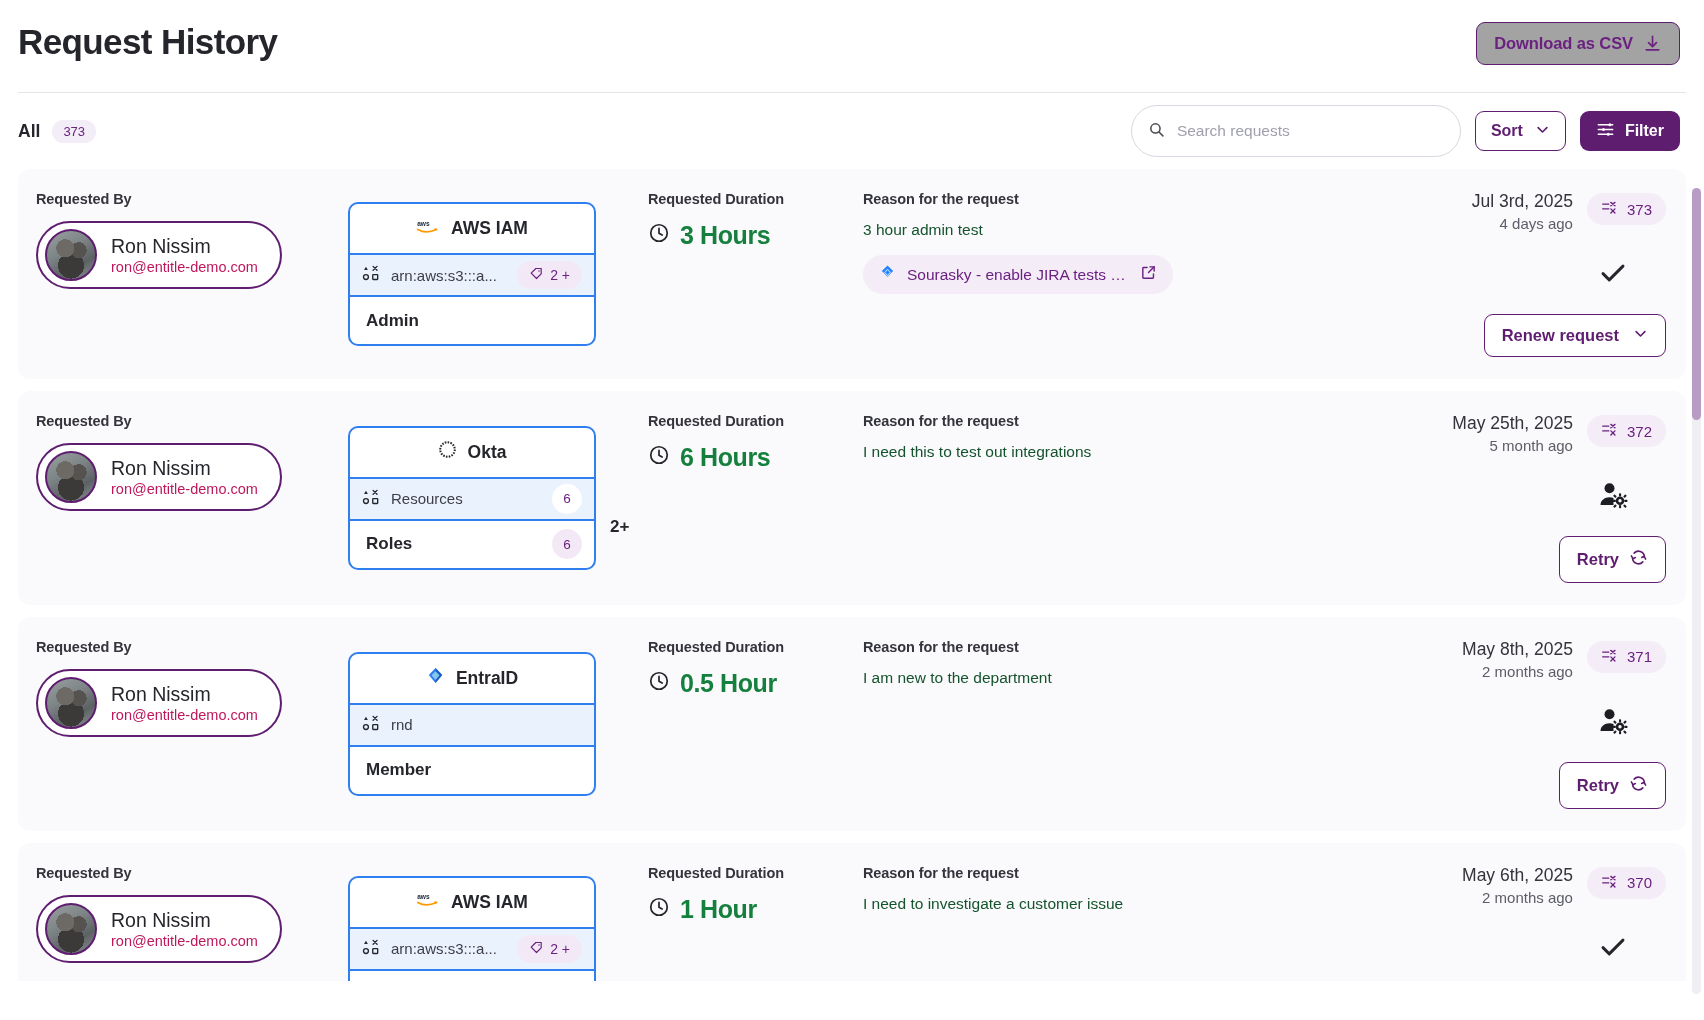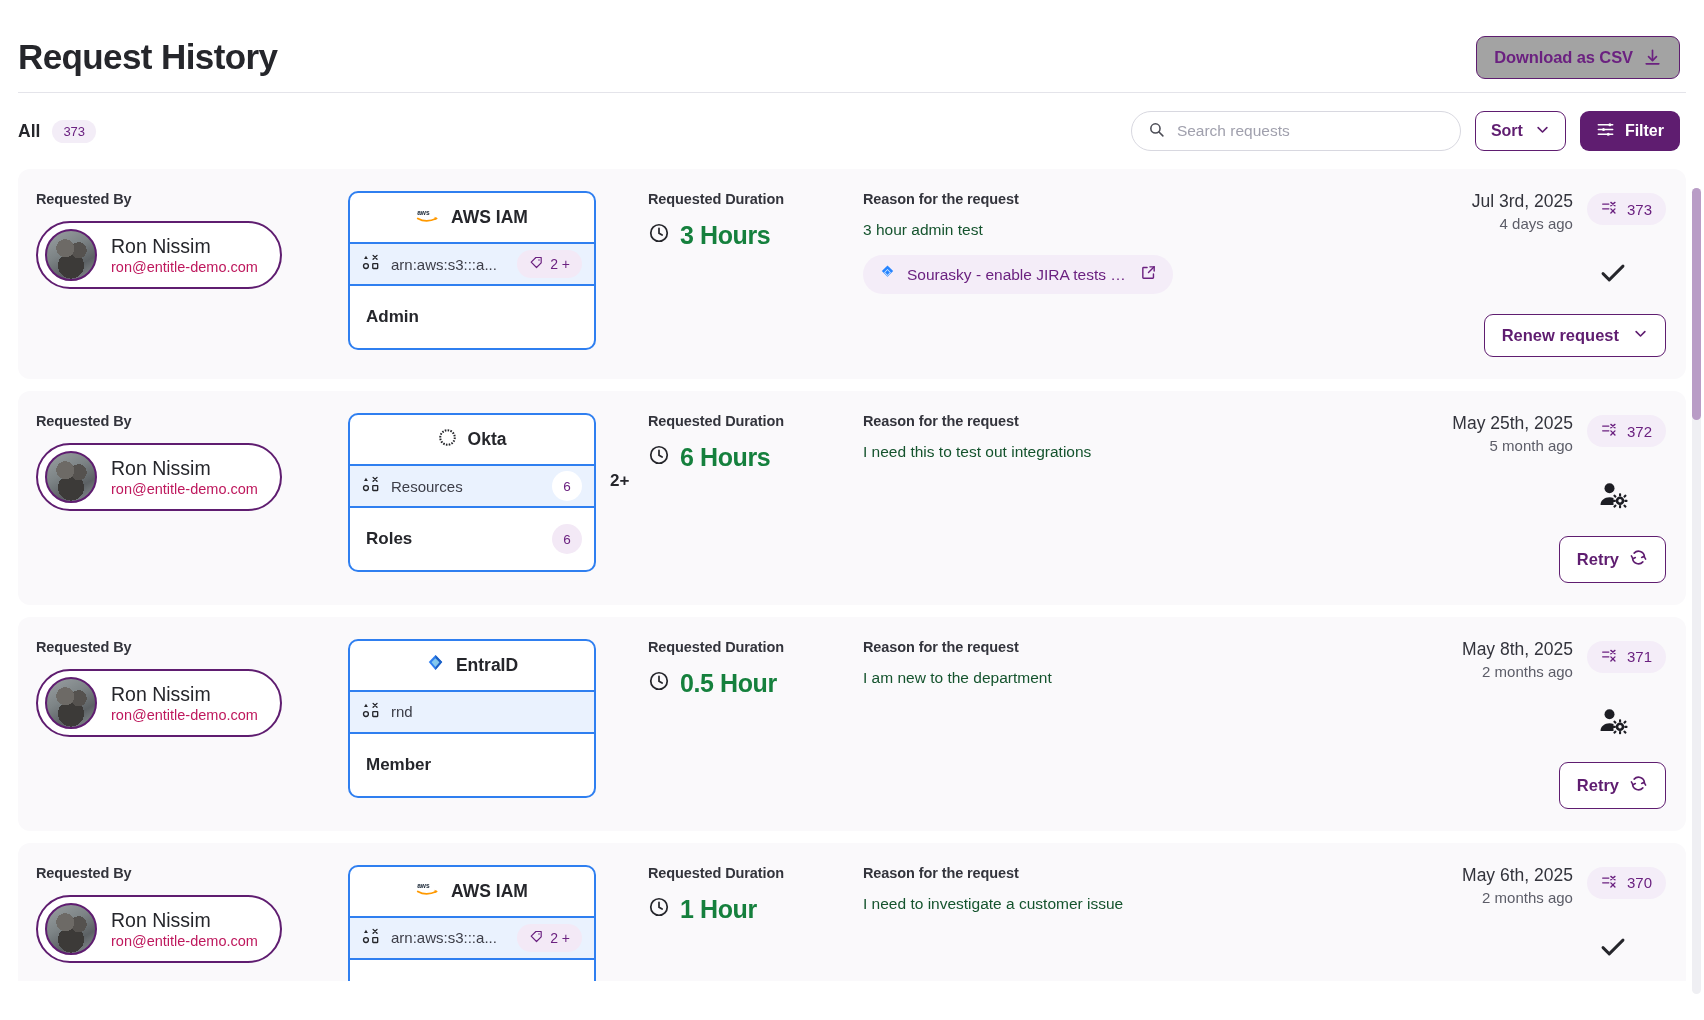"Request History" .header { align-items: center -> flex-start }
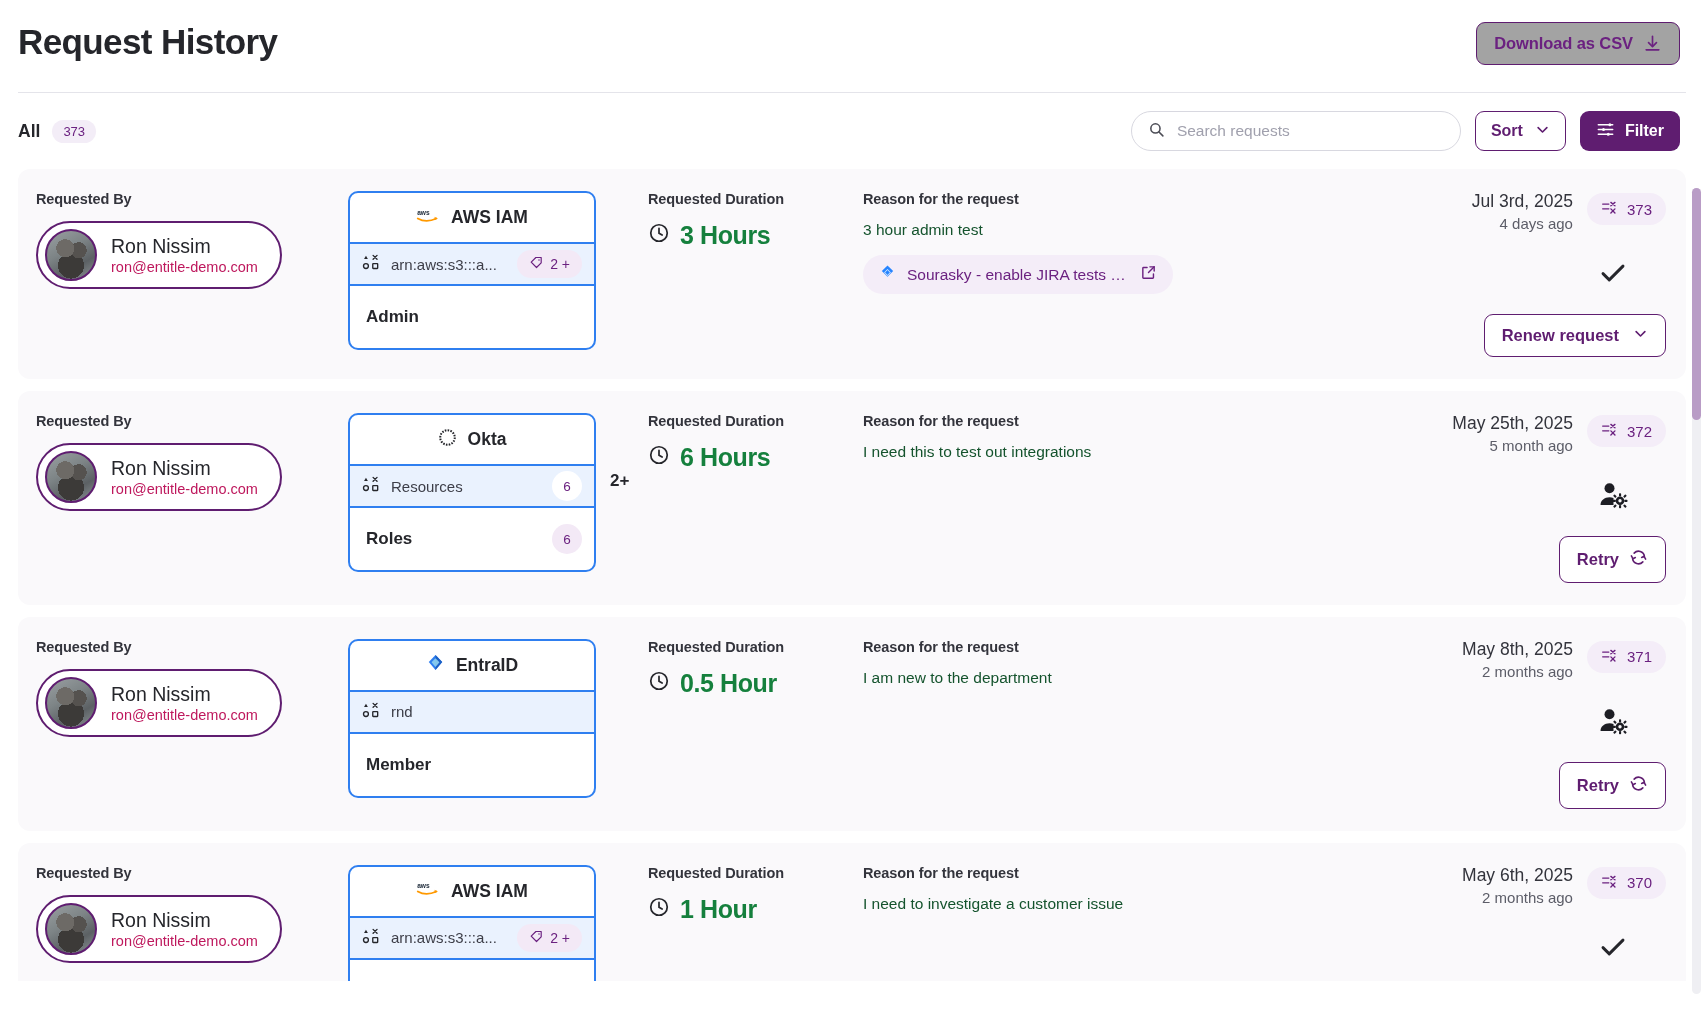"Search requests" .search-box { height: 40px -> 52px }
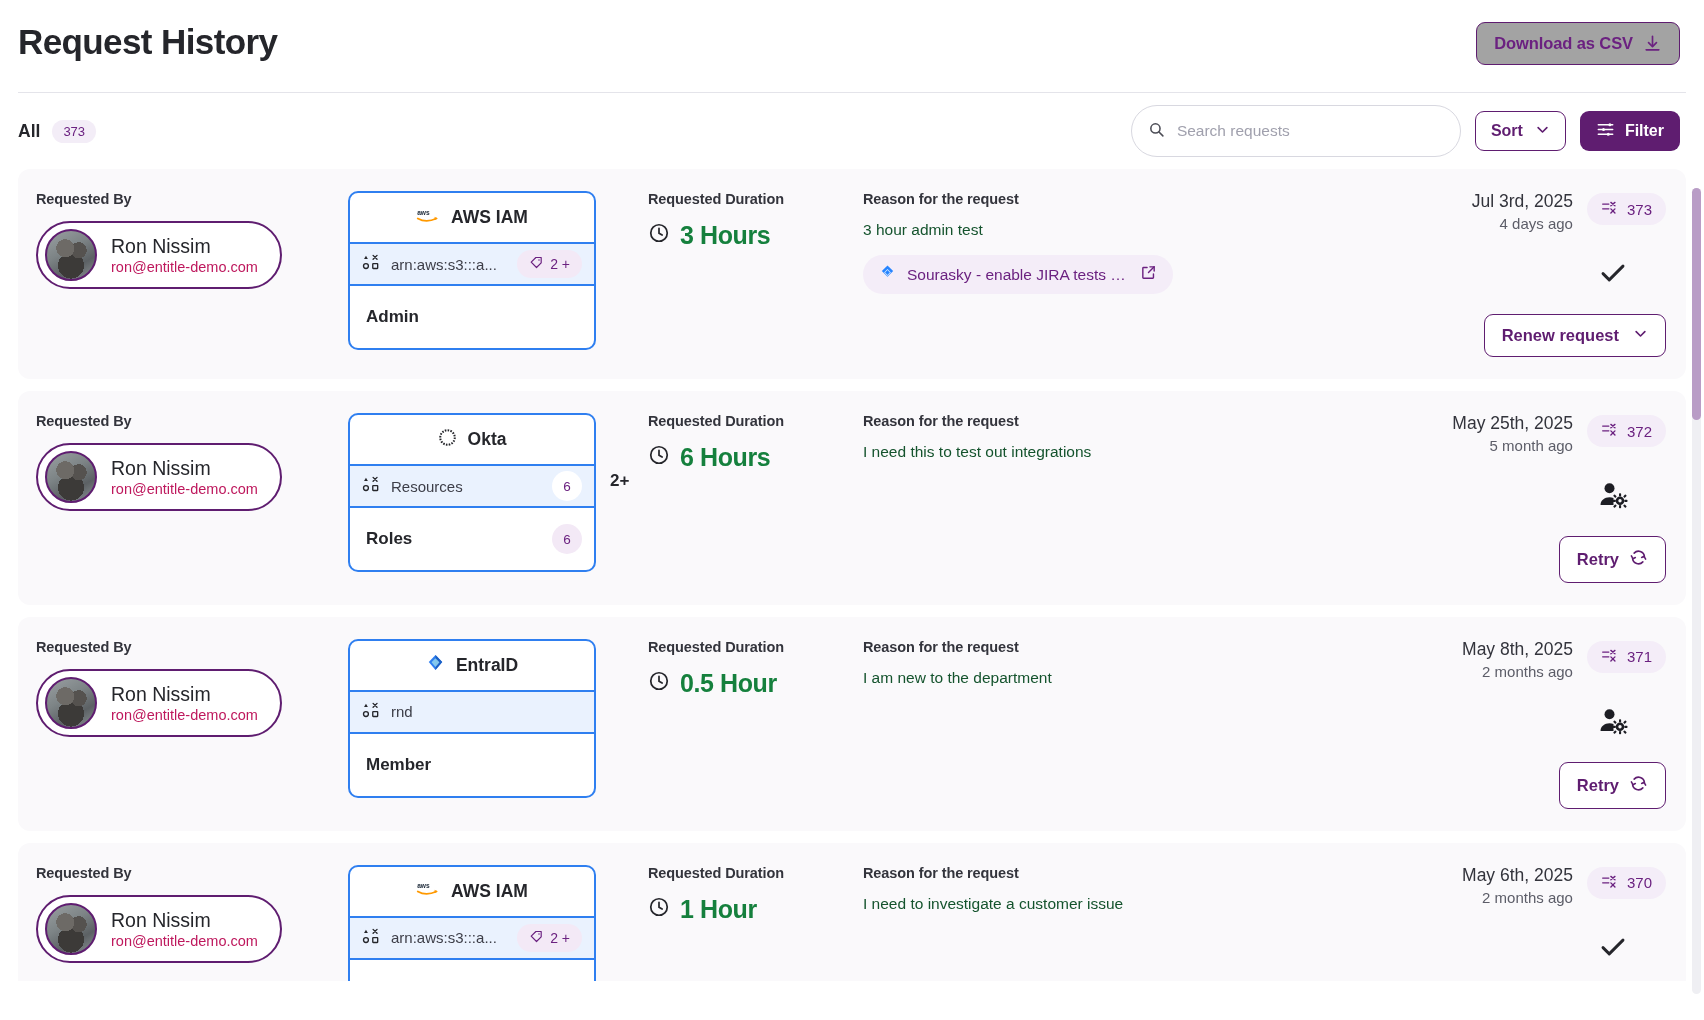"AWS IAM" .col-resource { align-items: flex-start -> center }
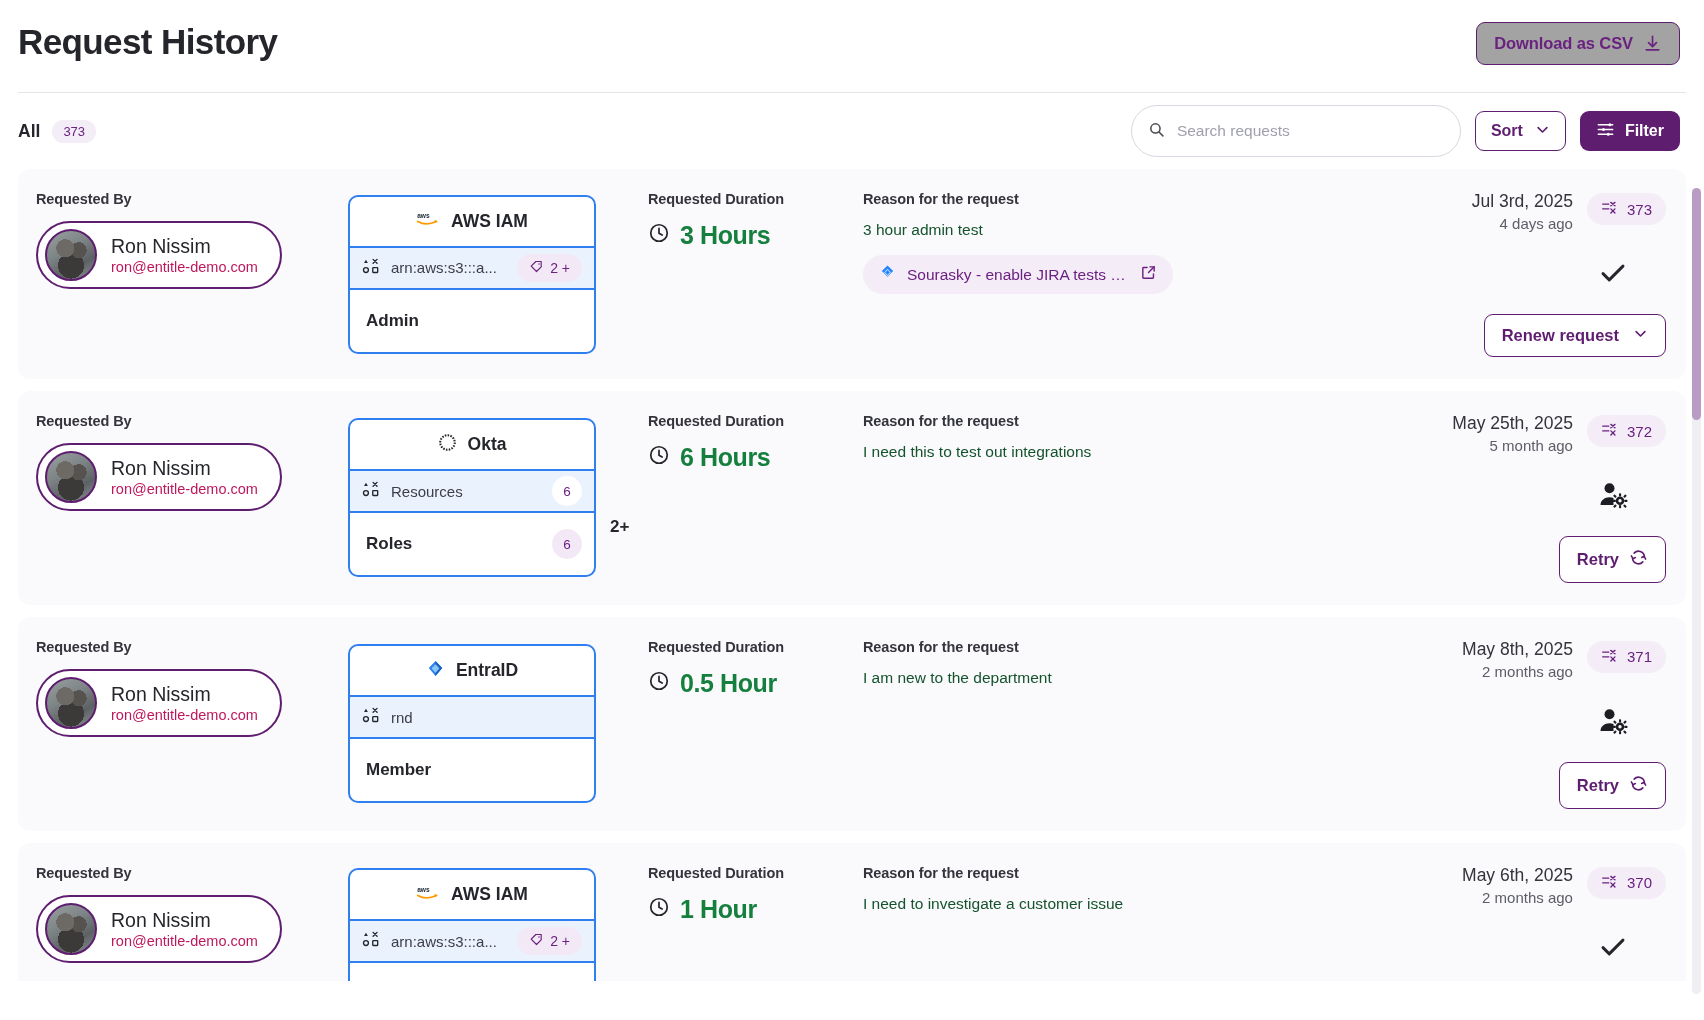"Admin" .res-foot { height: 62px -> 47px }
